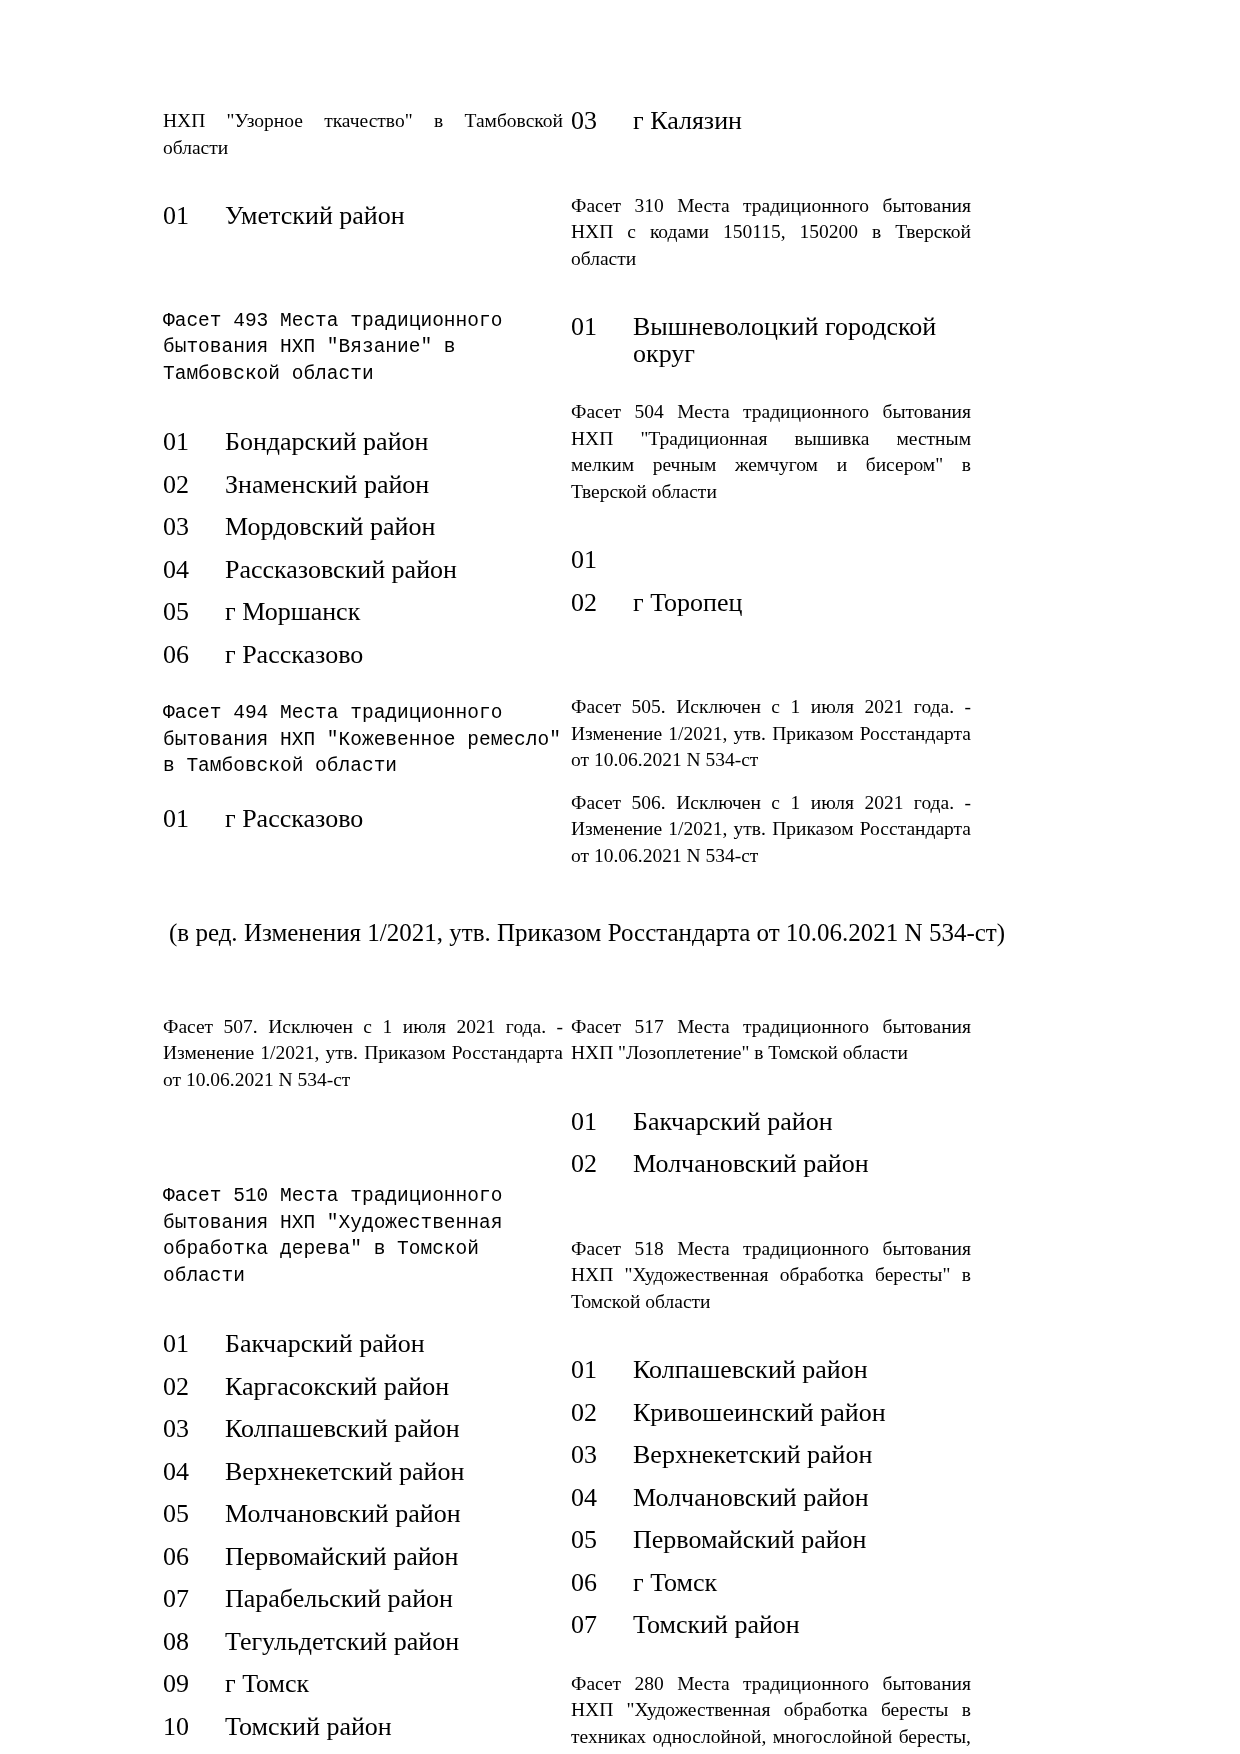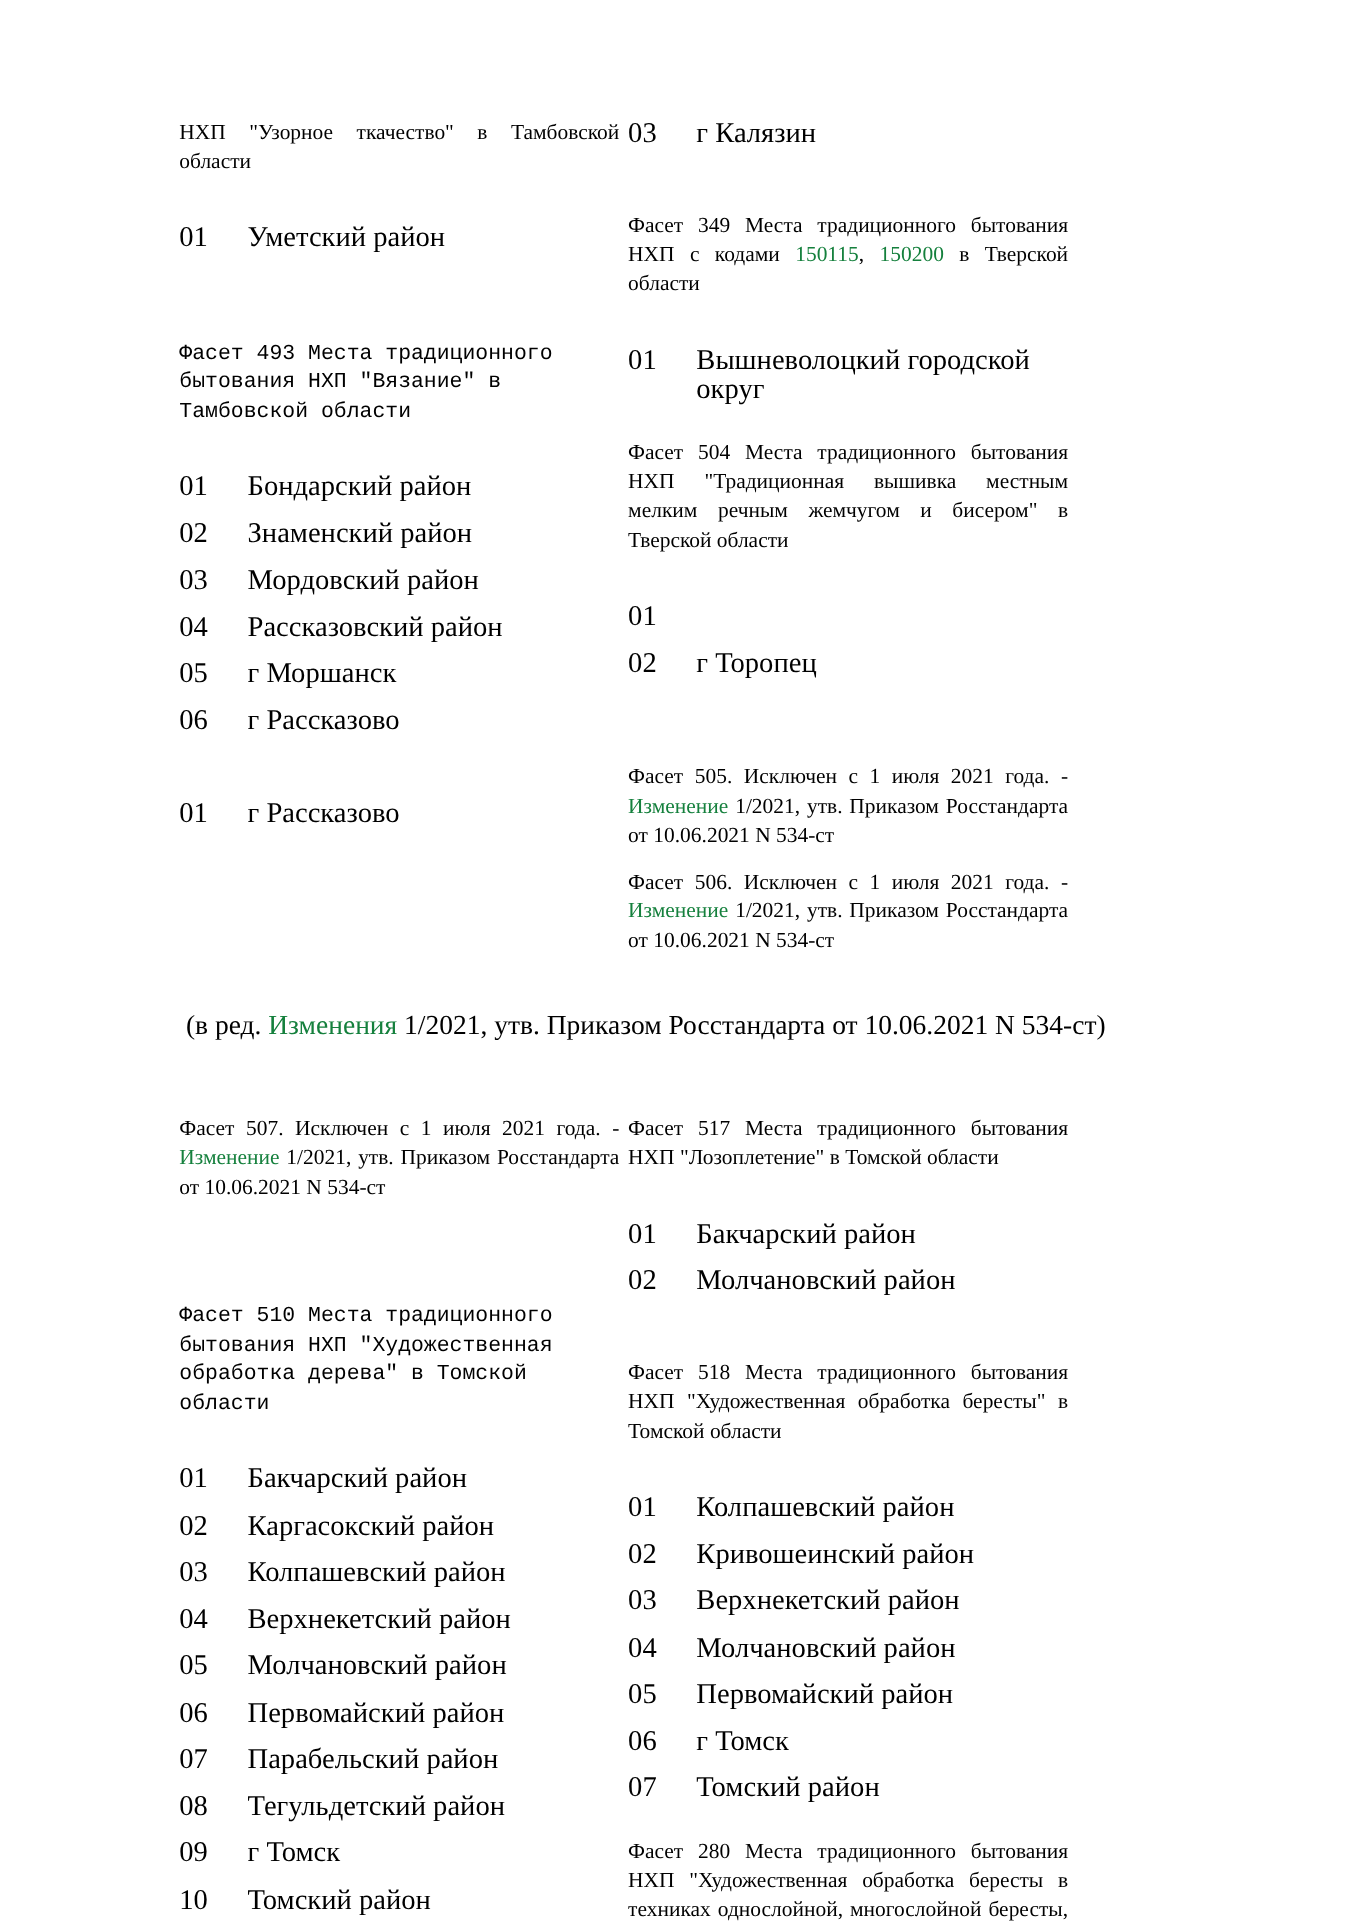"Фасет 349 Места традиционного бытования" span { text: 349 -> 310 }
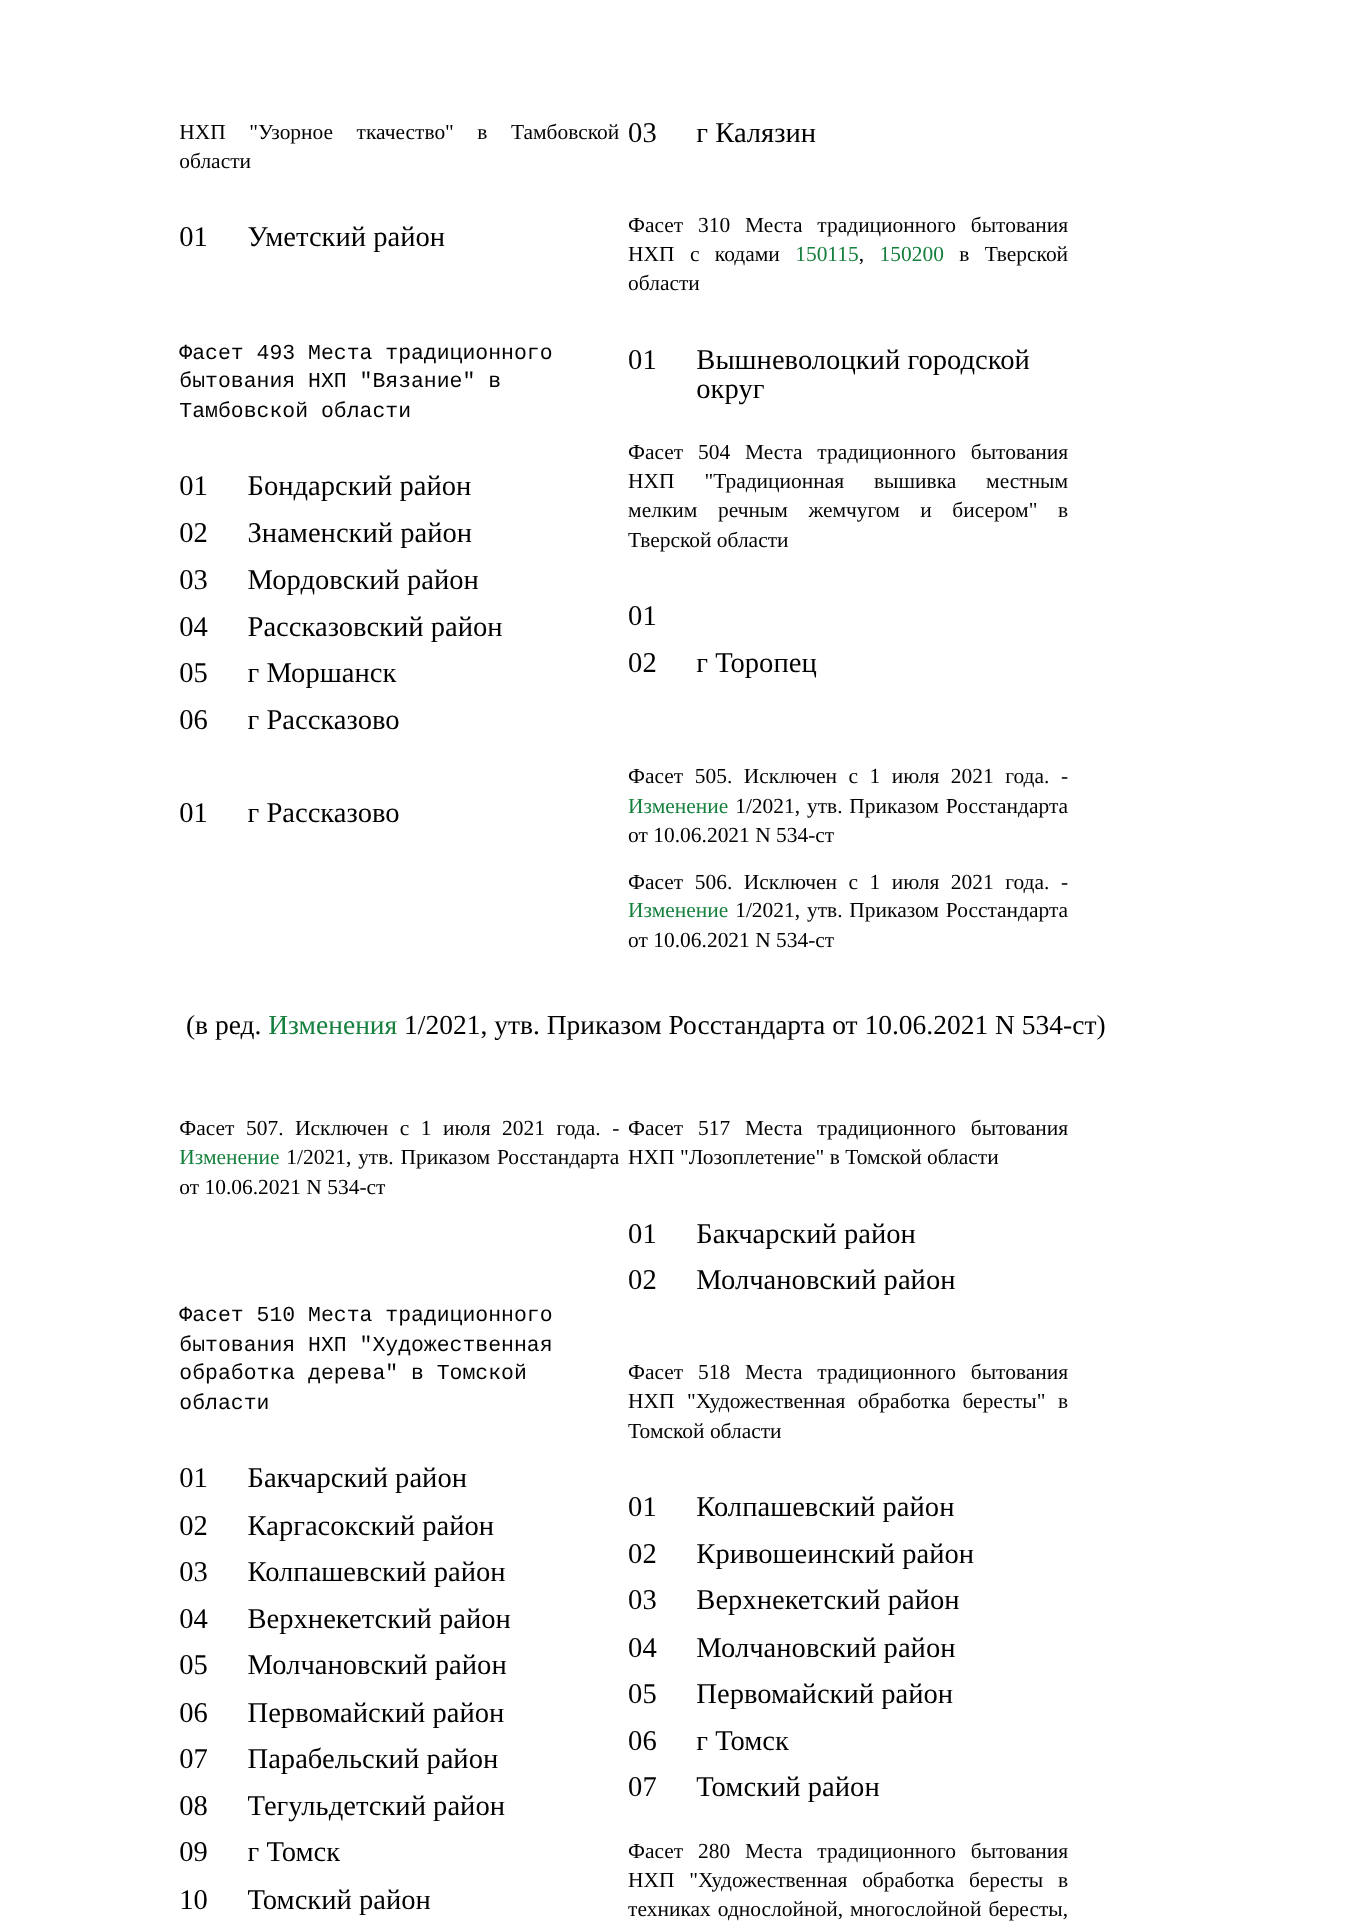"150115" a.lnk, .lnk { color: #15803d -> #000000 }
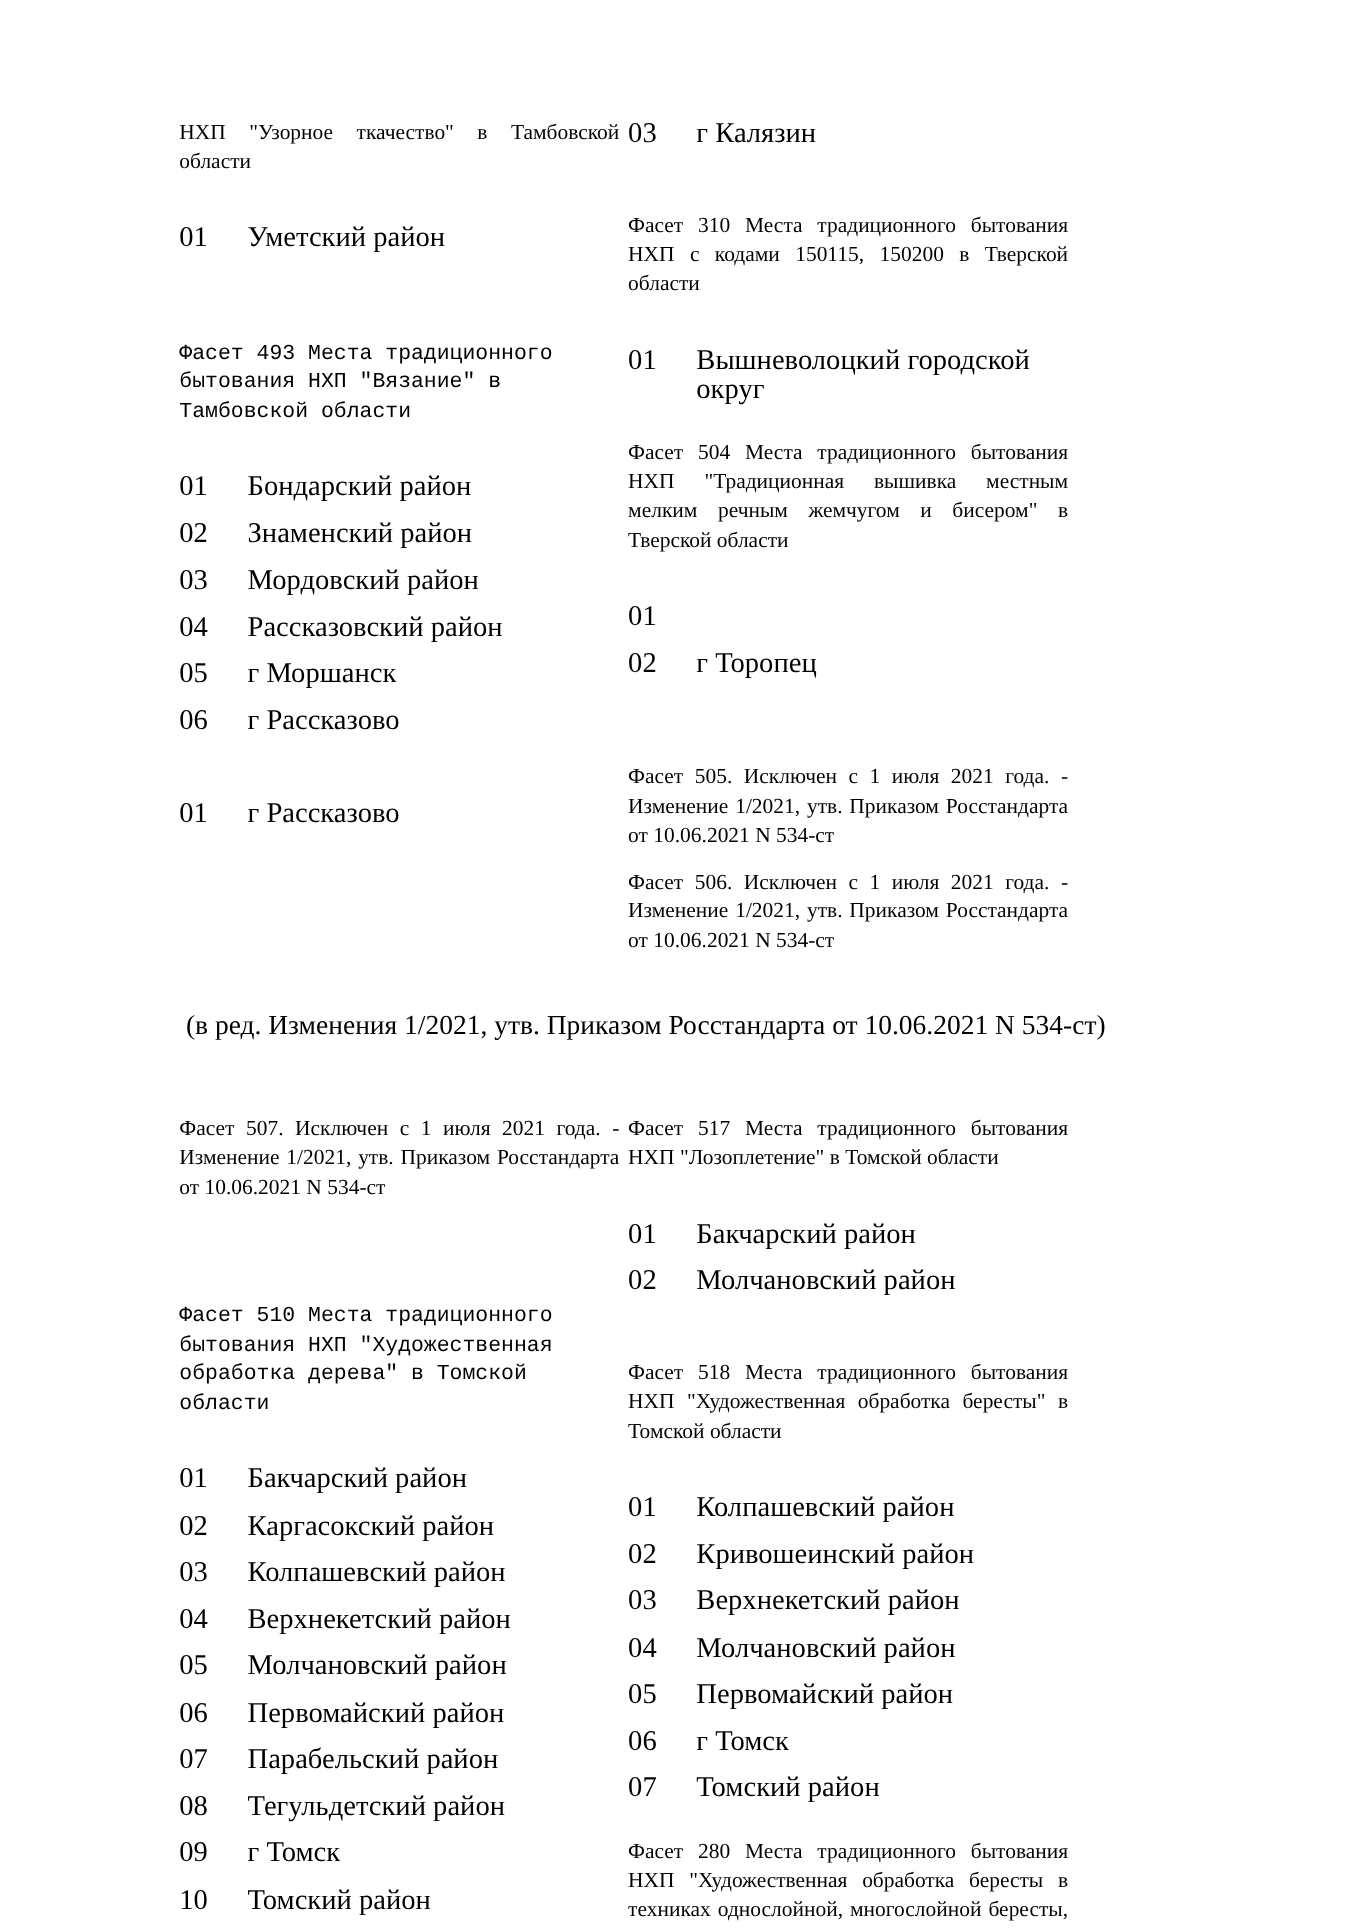"Фасет 494 Места традиционного бытования" p.blk { html: none -> <p>Фасет 494 Места традиционного бытования НХП "Кожевенное ремесло" в Тамбовской области</p> }
